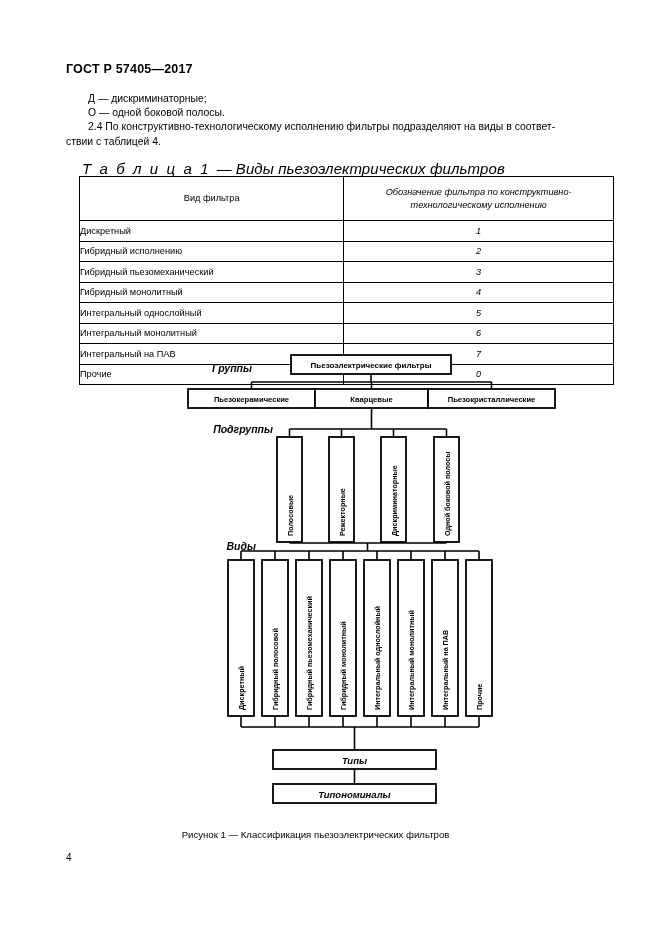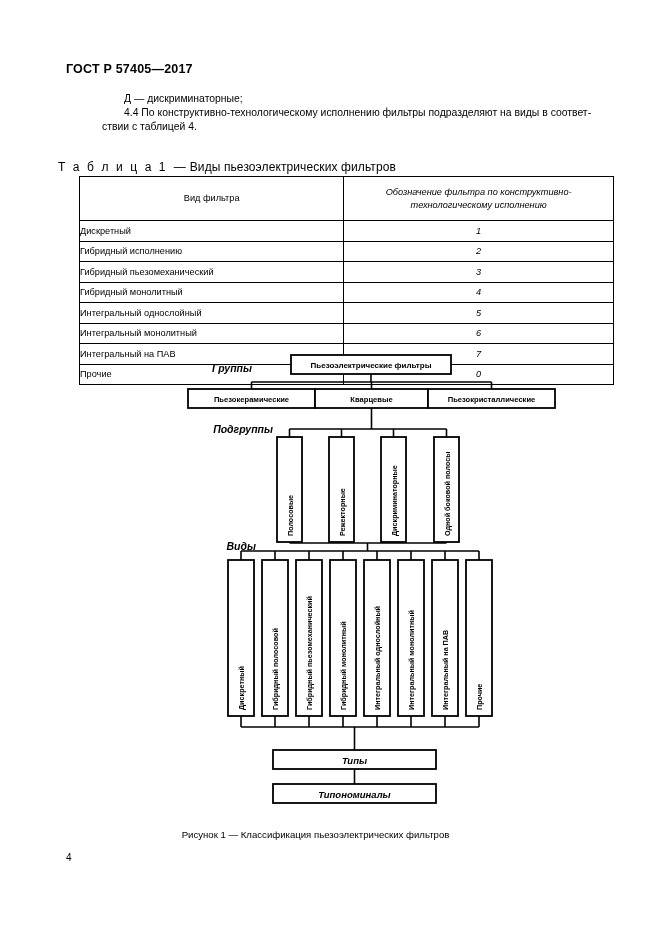"Д — дискриминаторные;" .intro { margin-left: 36px -> none }
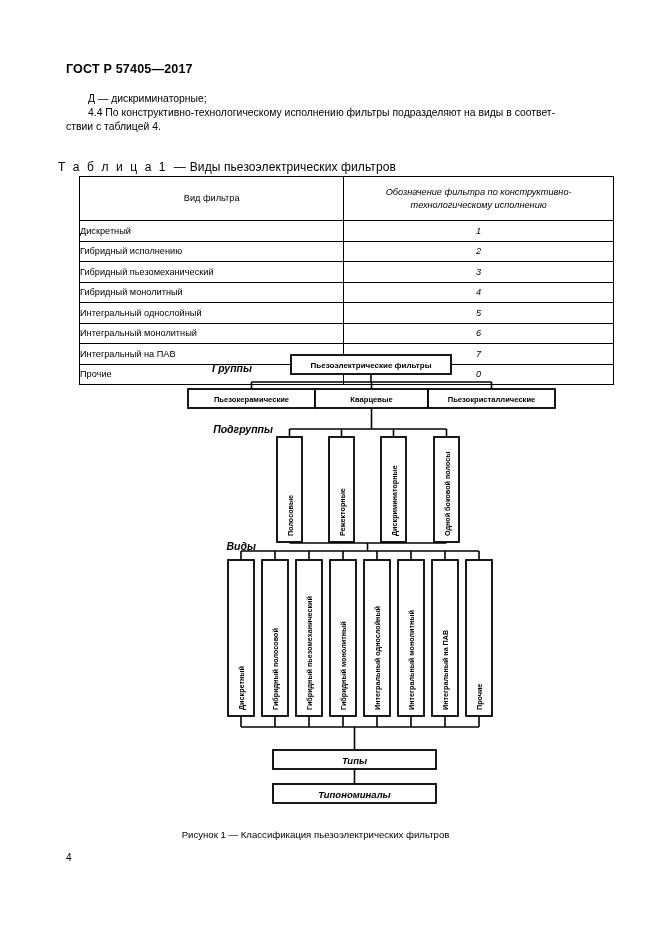"О — одной боковой полосы." p.indent { html: none -> <p>О — одной боковой полосы.</p> }
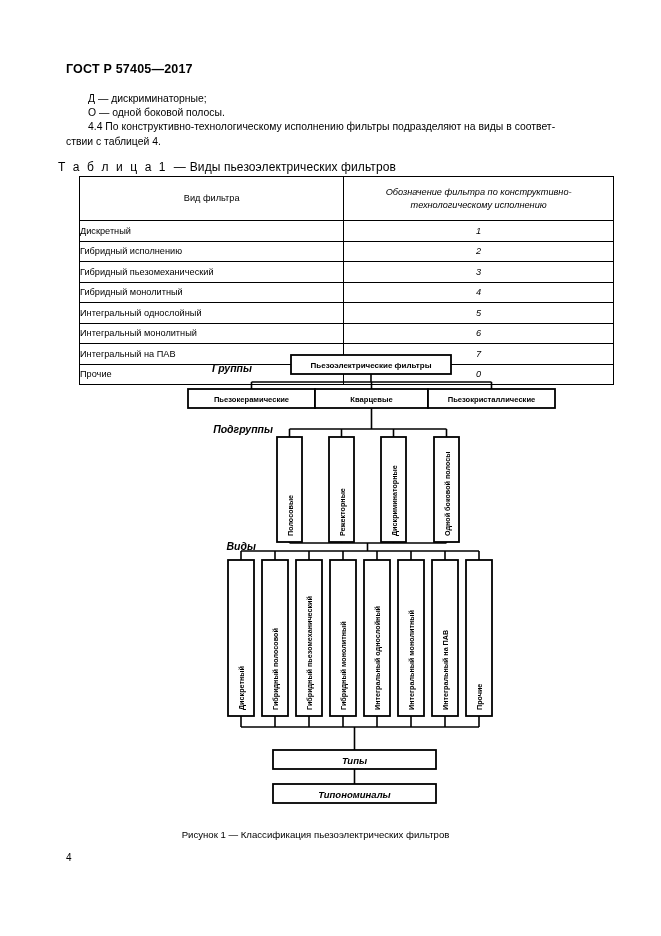"4.4 По конструктивно-технологическому" p.indent { text: 4.4 -> 2.4 }
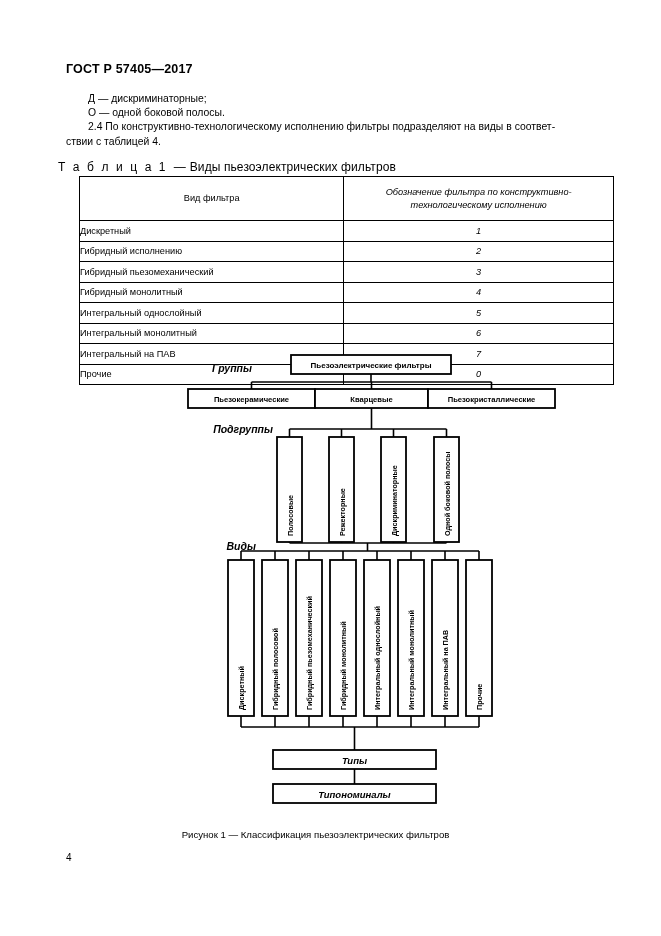"Т а б л и" .table-caption { font-size: 12px -> 15px; font-style: none -> italic; left: 58px -> 82px }
